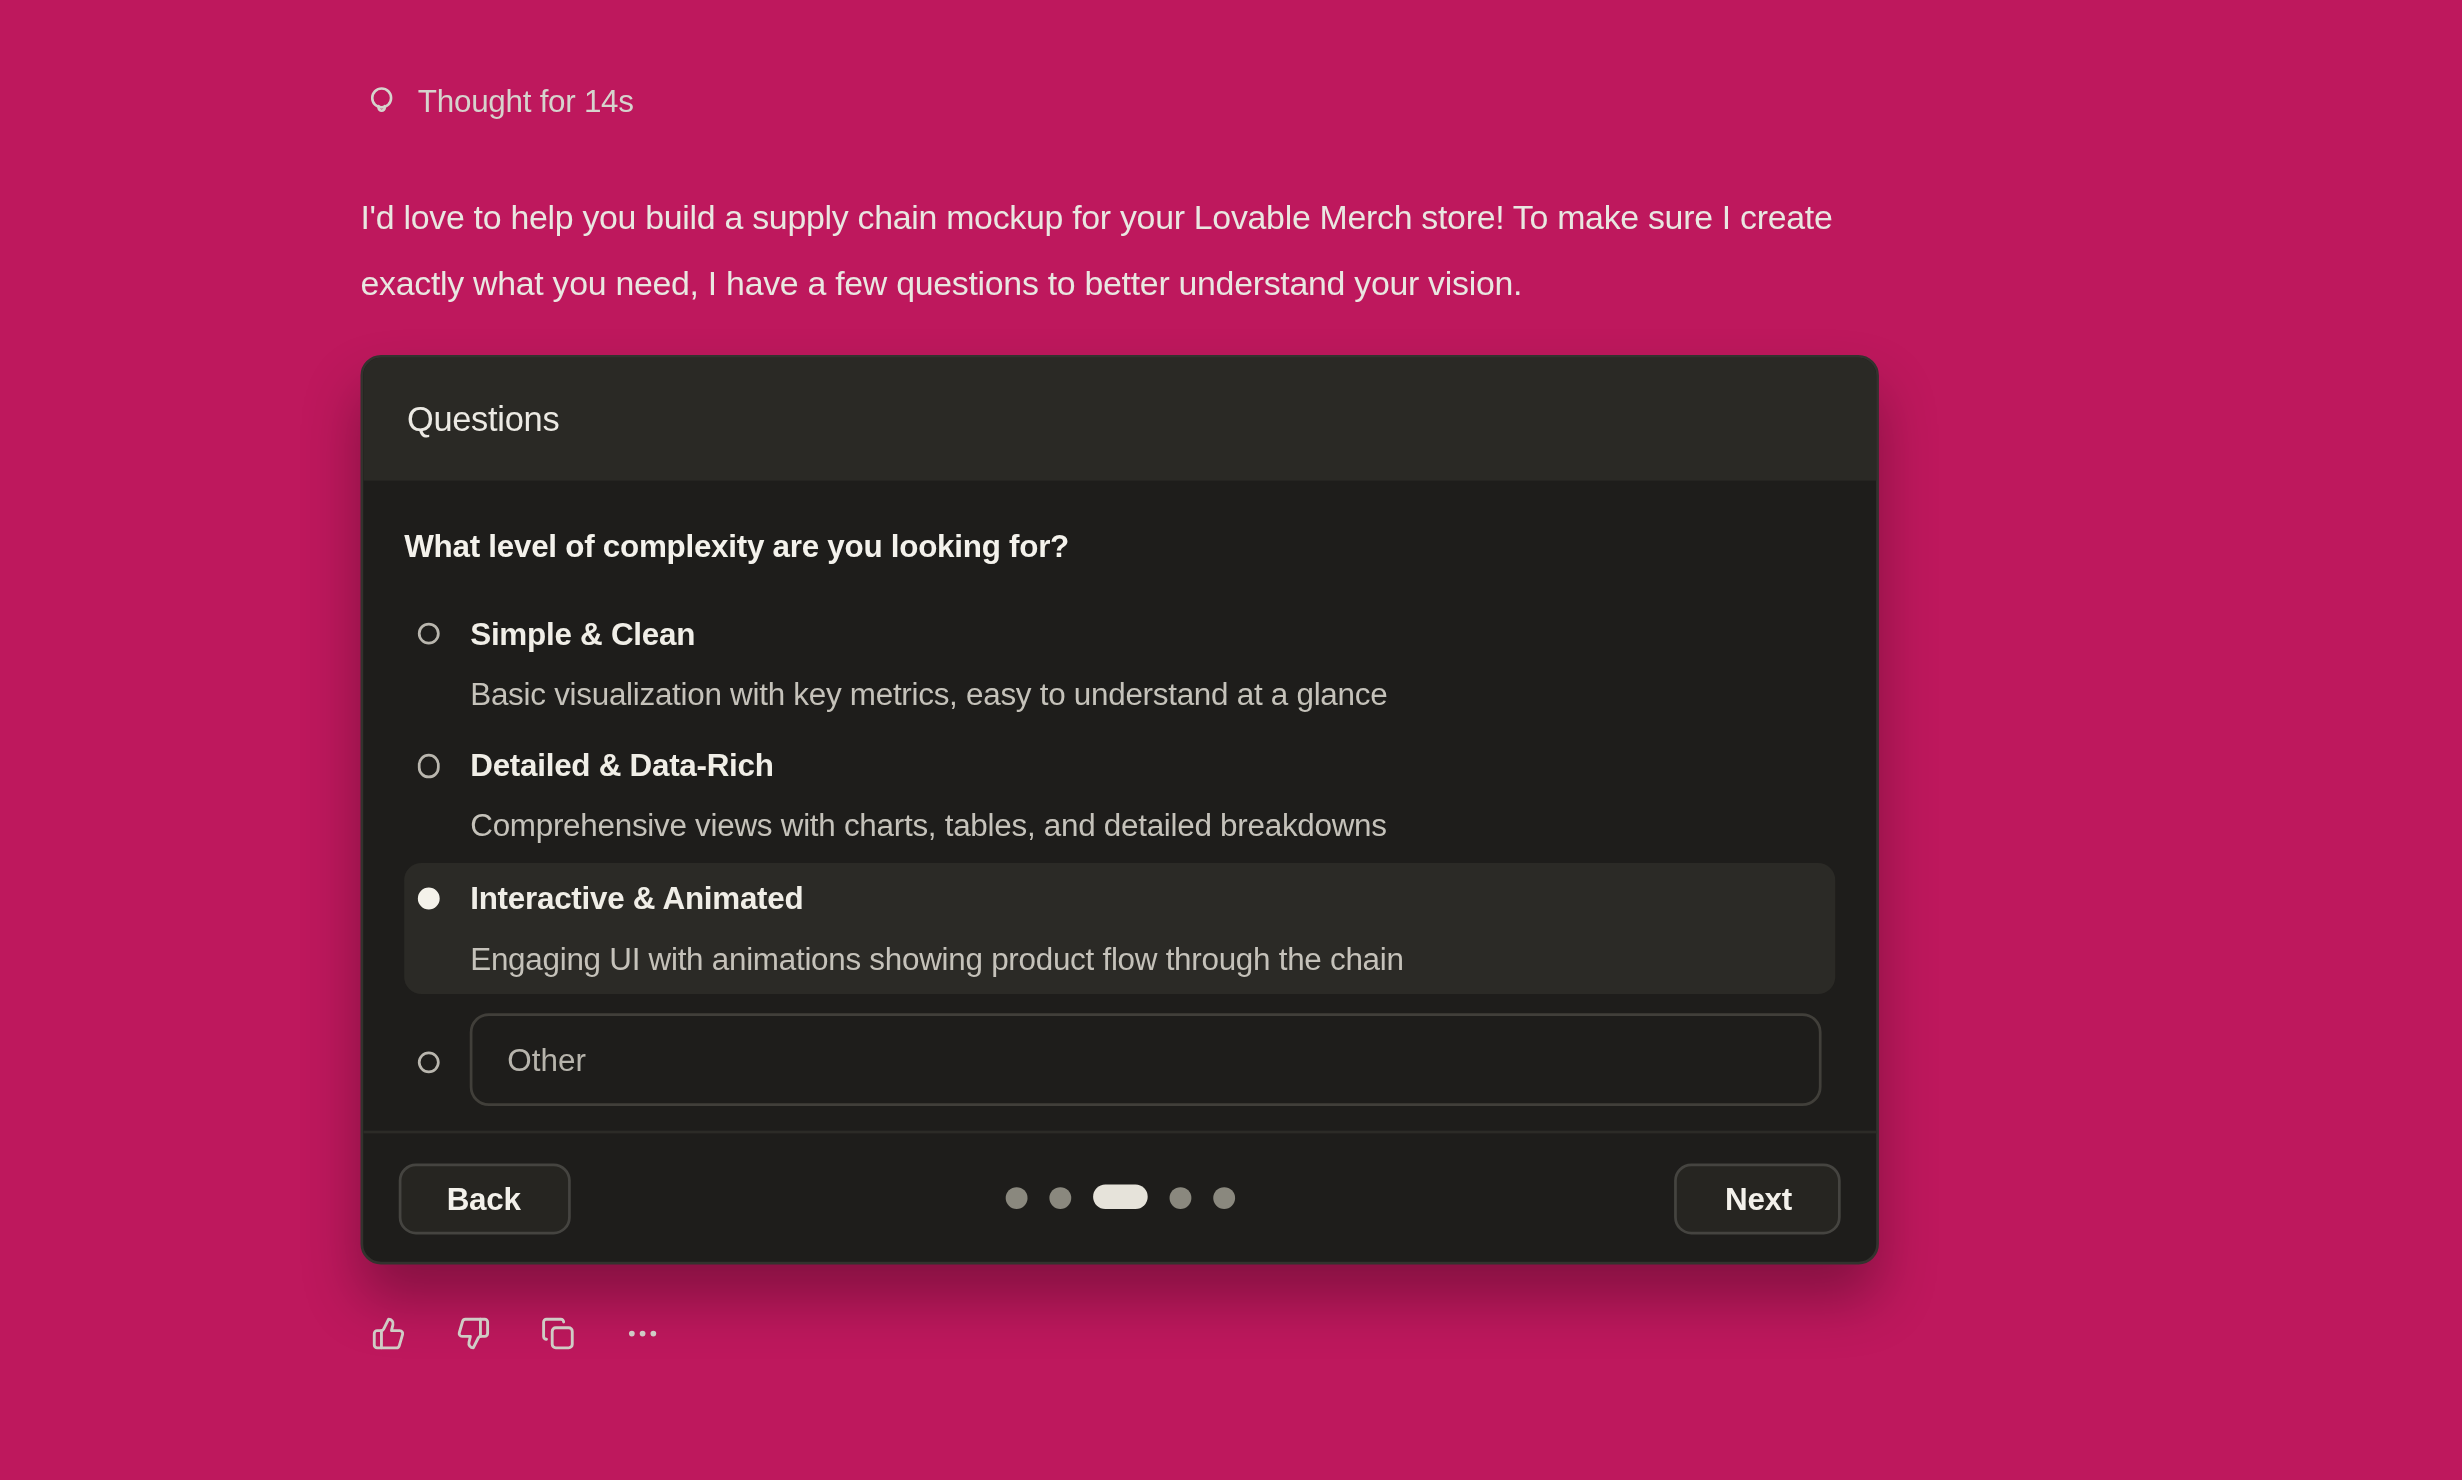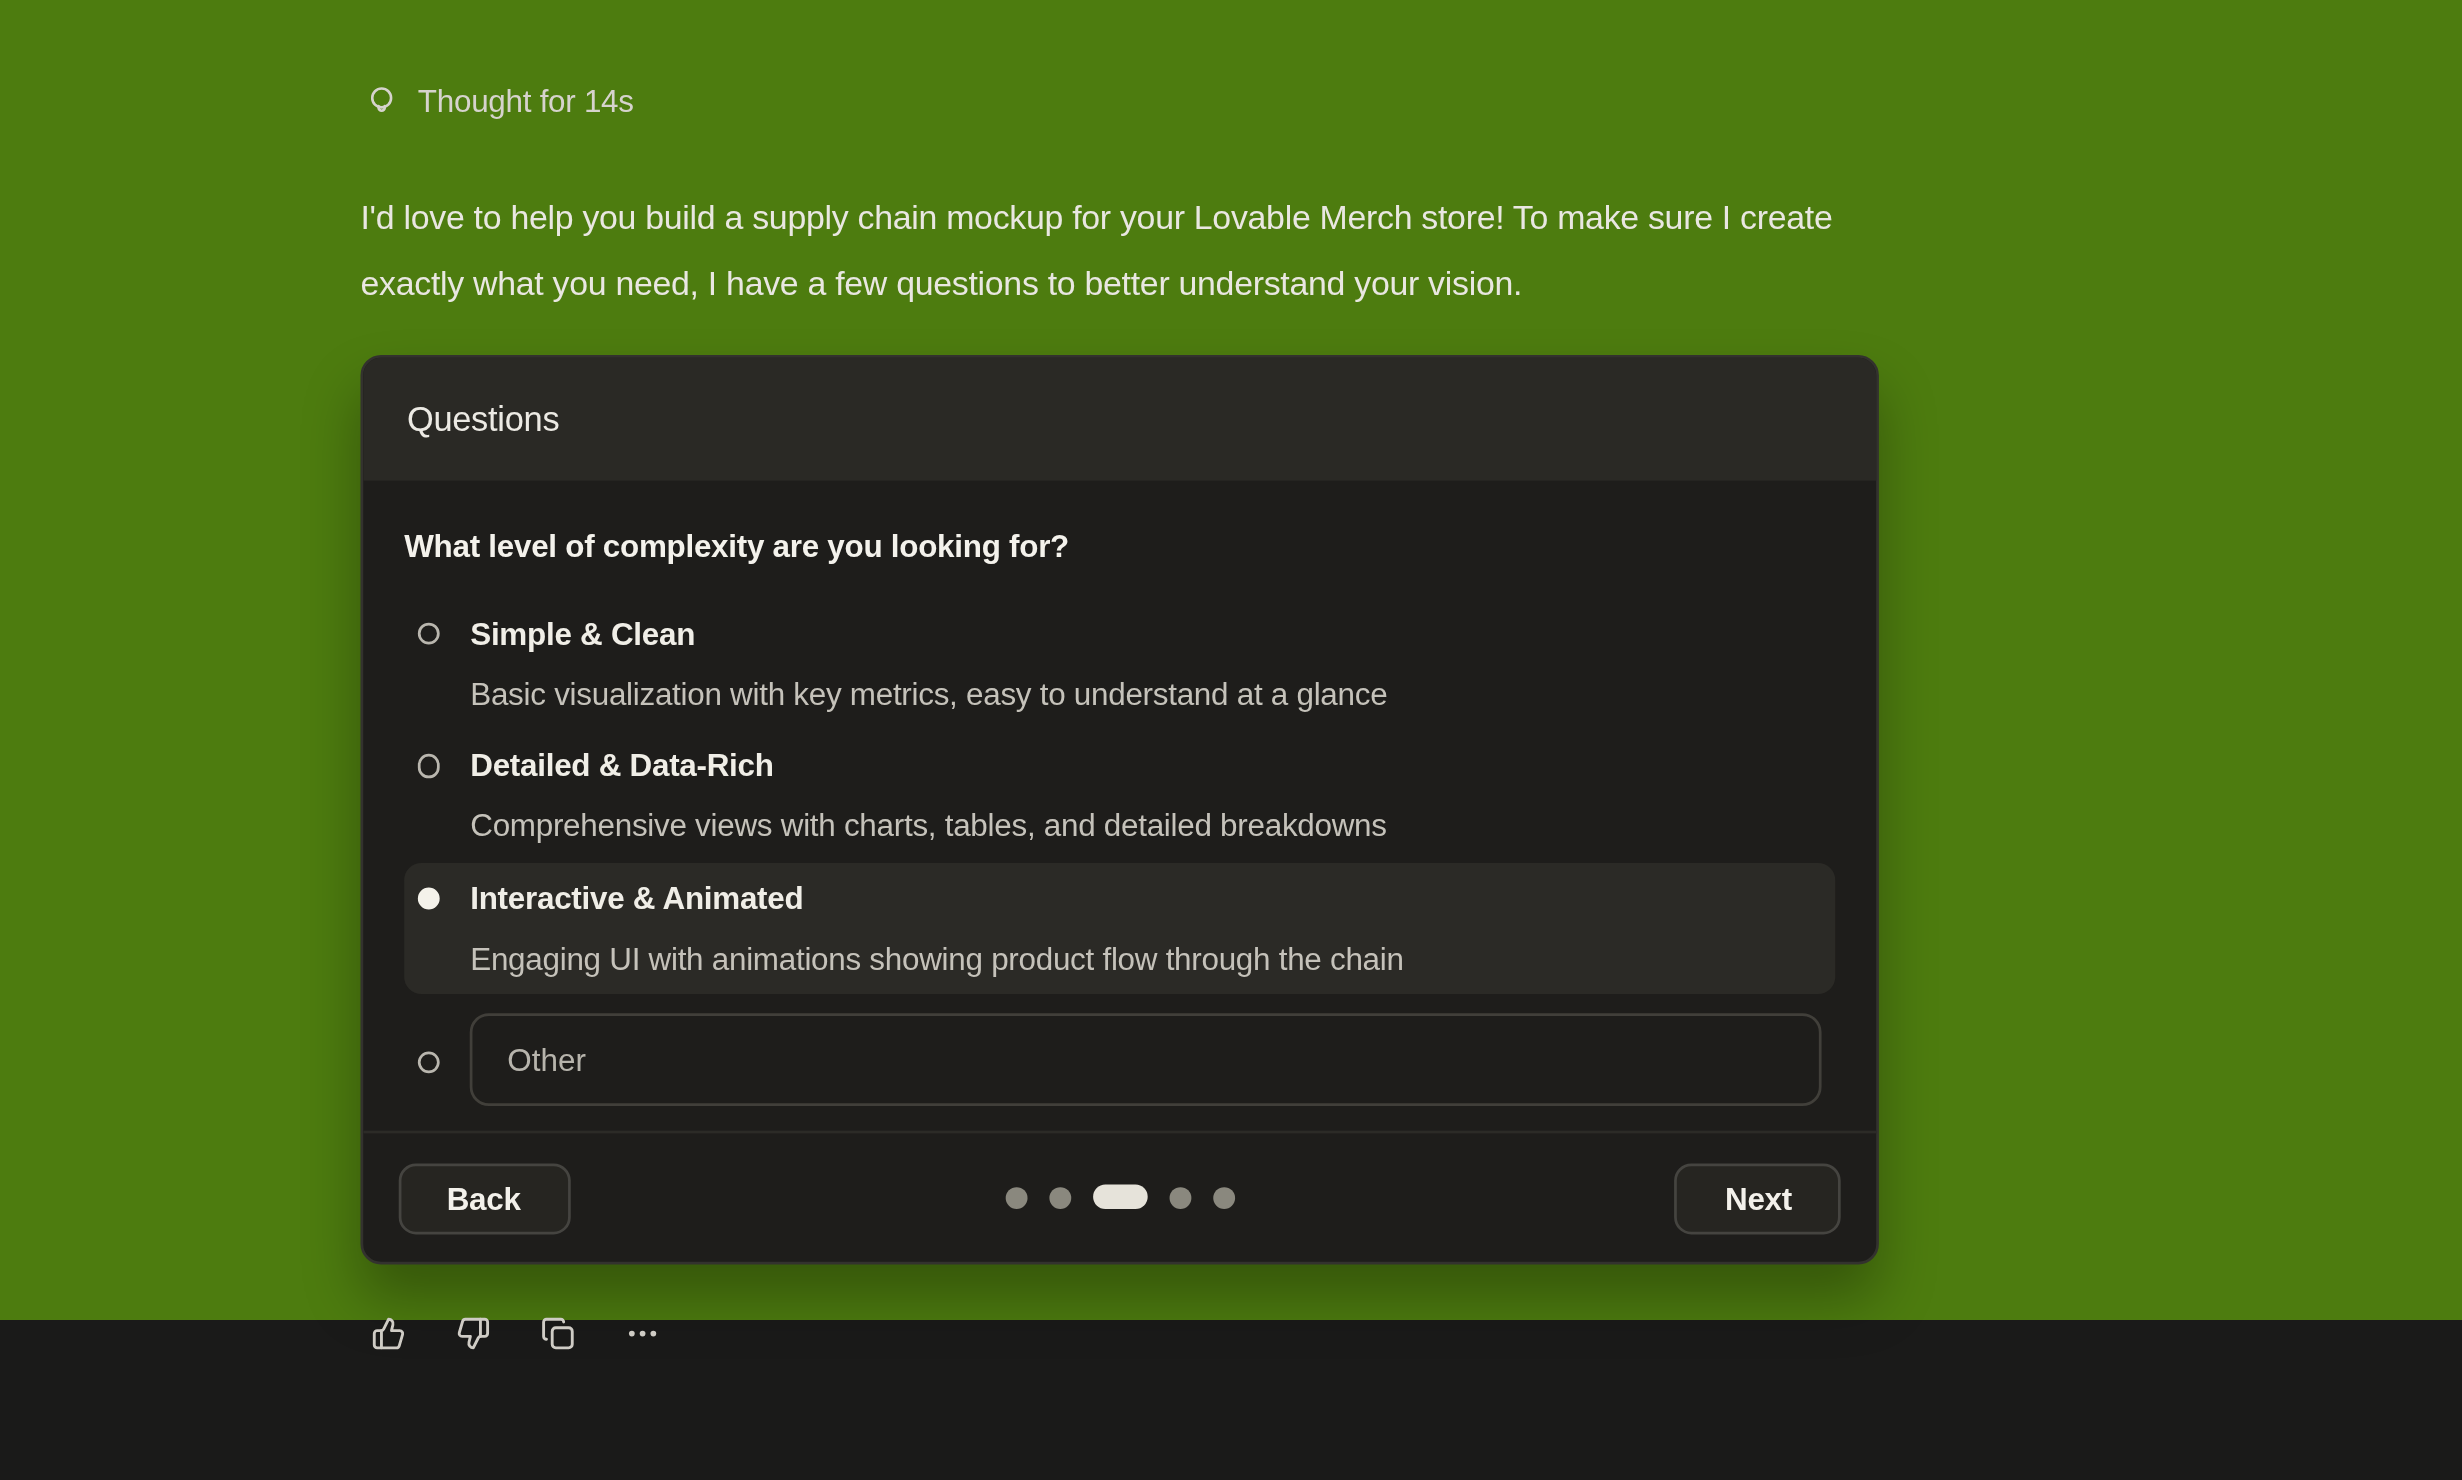"Thought for 14s" .viewport { background: #4d7c0f -> #be185d; height: 1320px -> 1480px }
